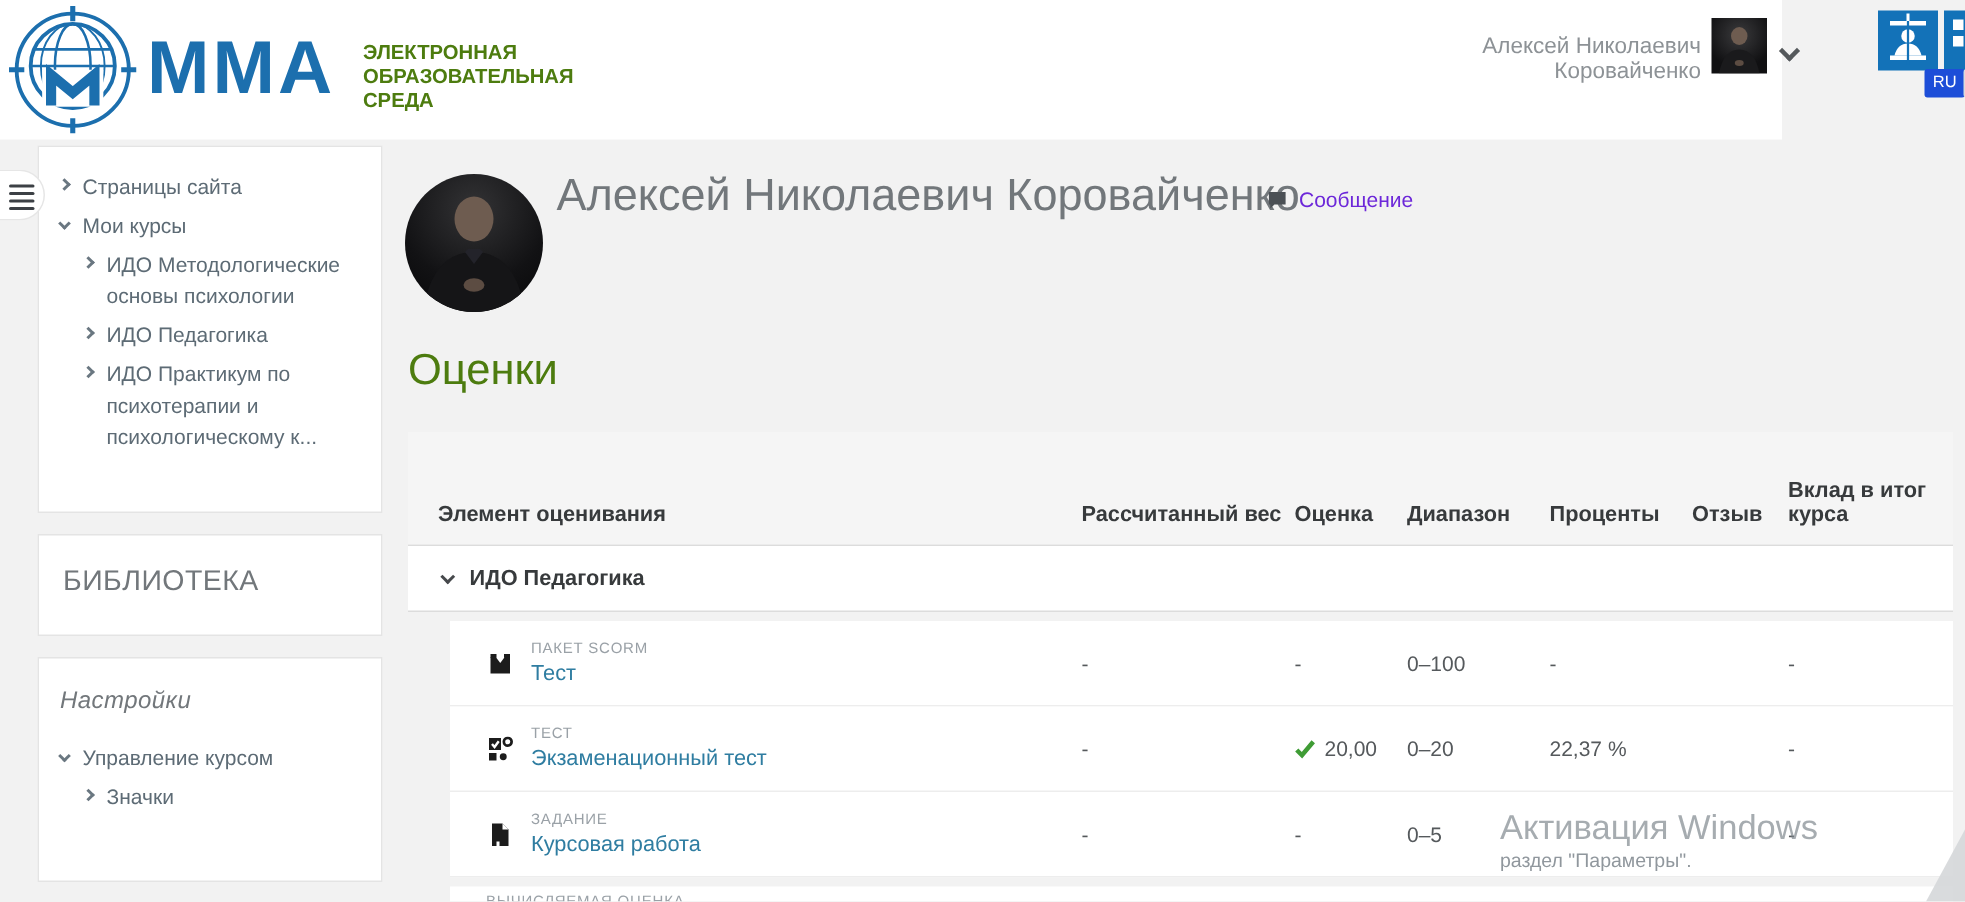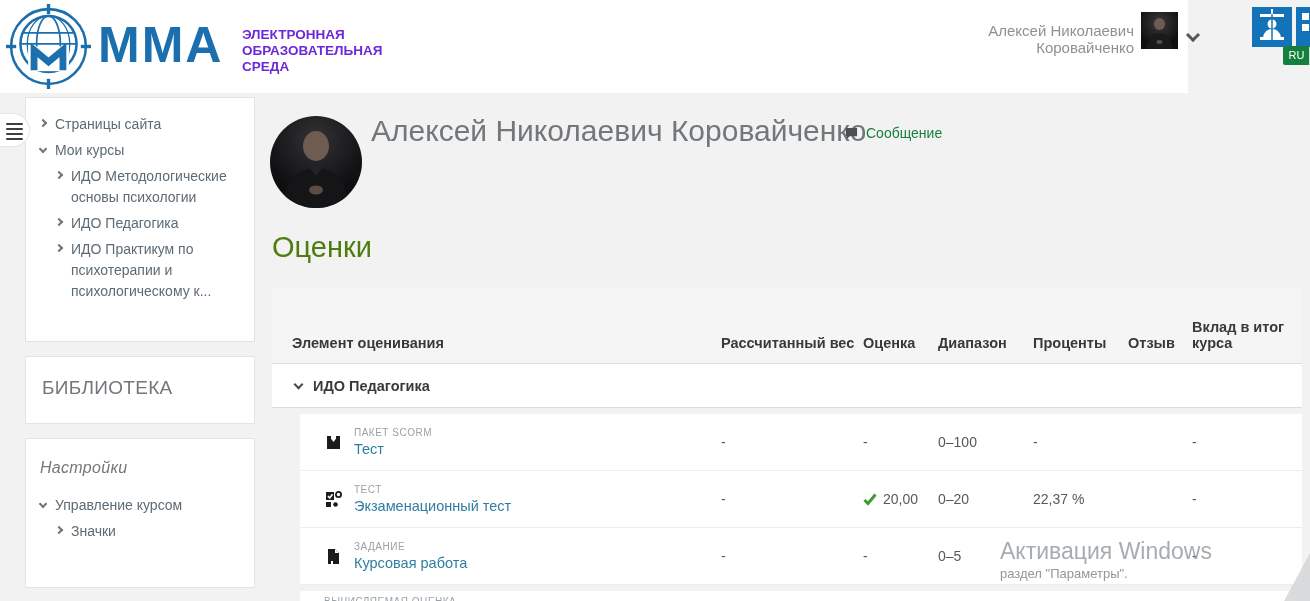"ЭЛЕКТРОННАЯ" .tagline { color: #6d28d9 -> #4d7c0f }
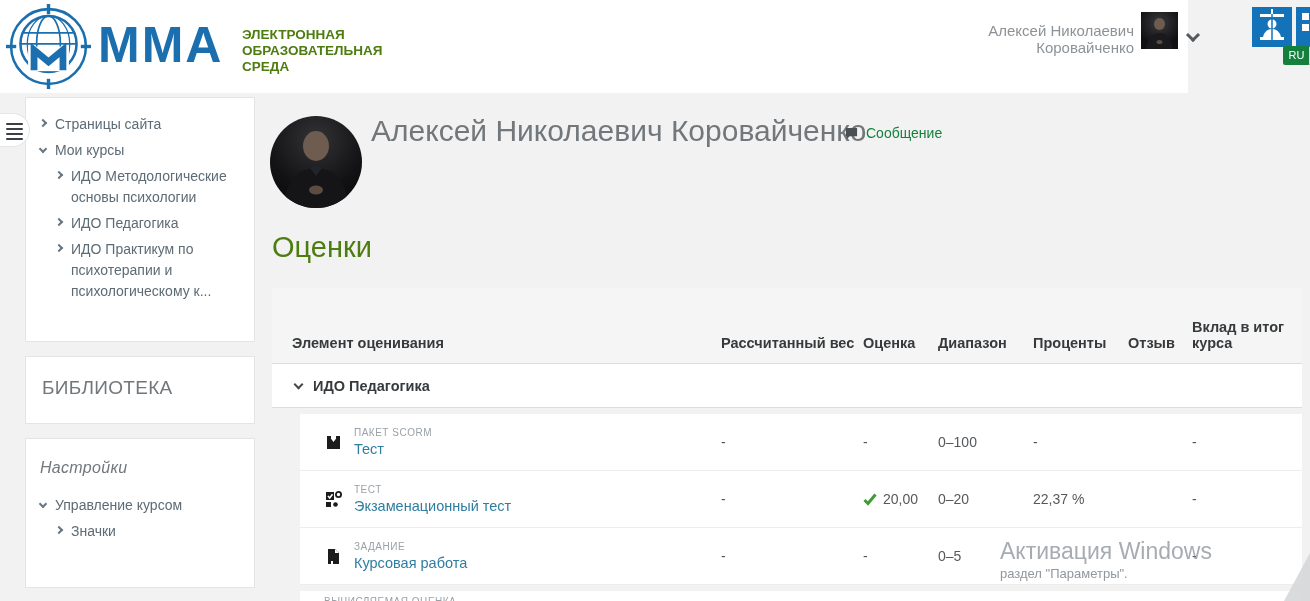"RU" .lang-badge { background: #15803d -> #1d4ed8 }
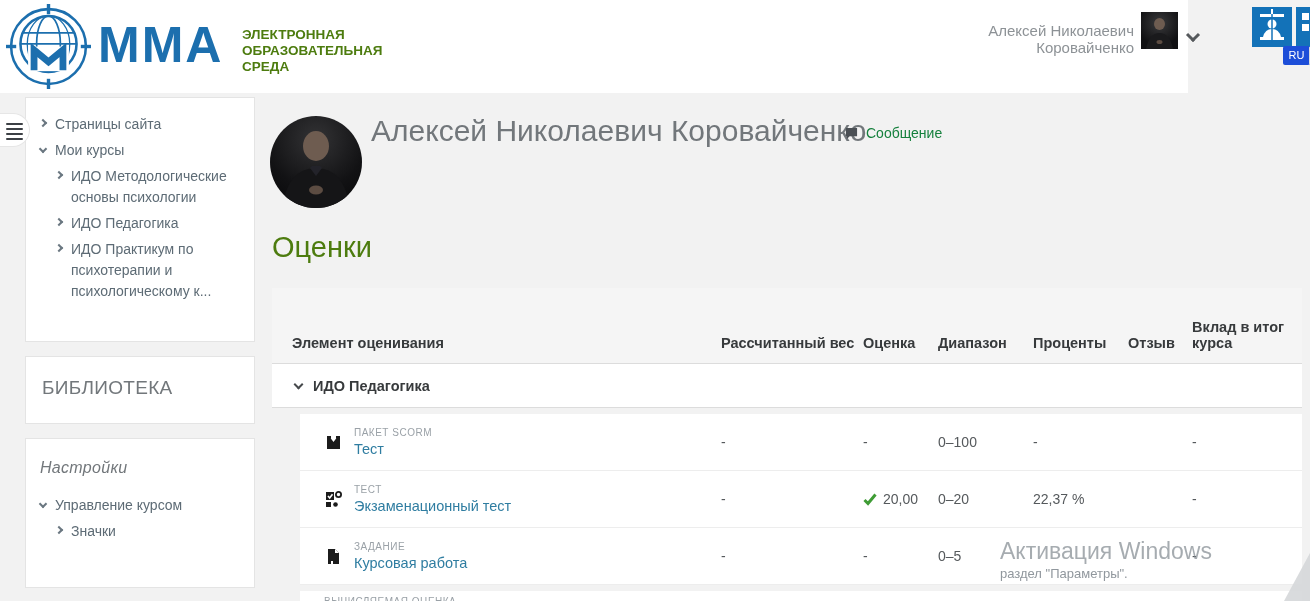"Сообщение" .message-link { color: #15803d -> #6d28d9 }
